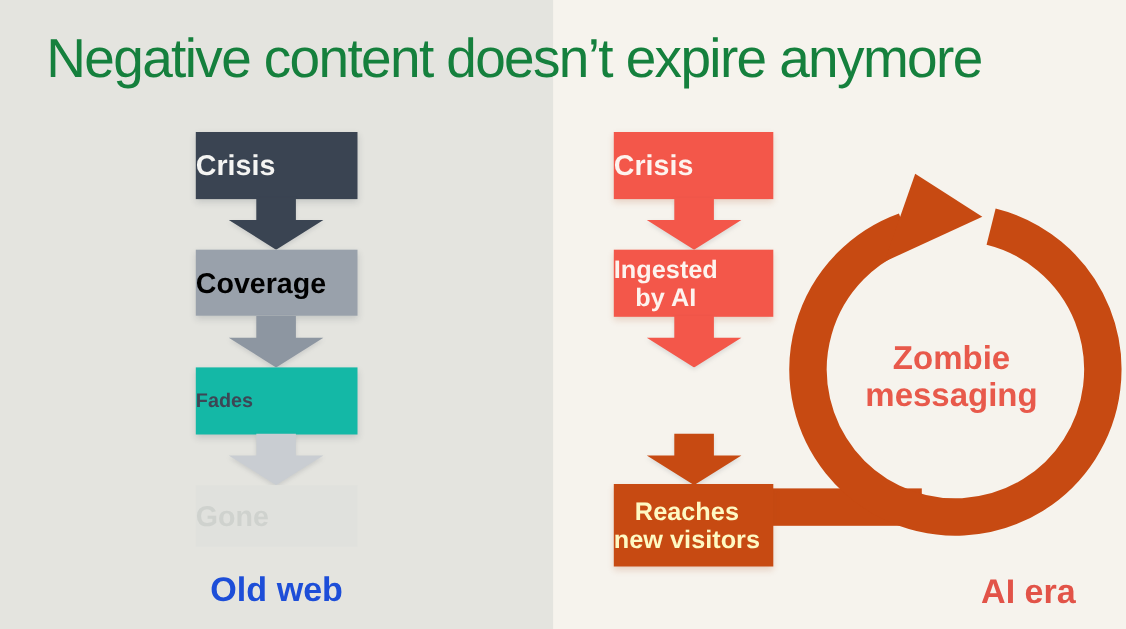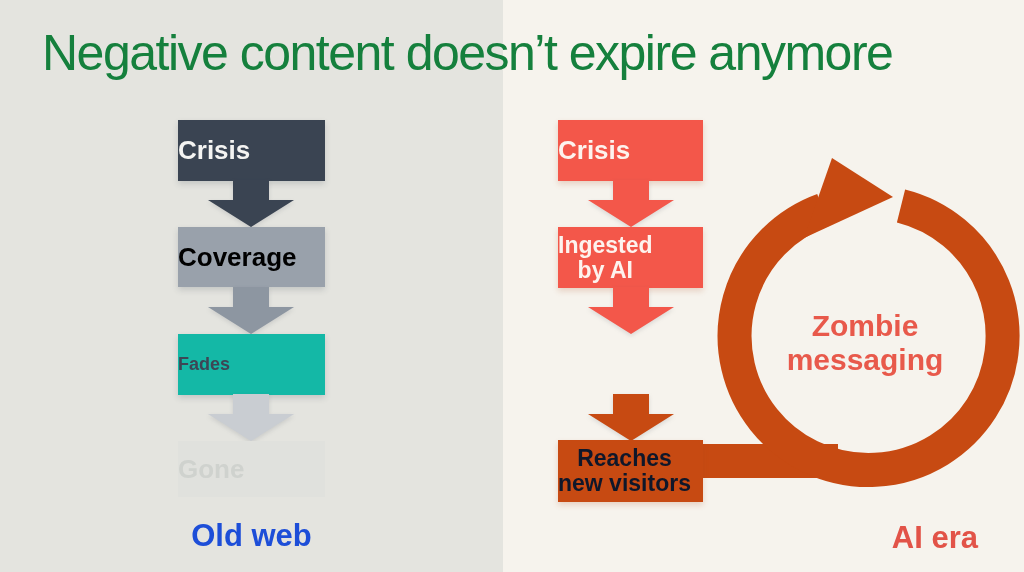"Reaches" .ai-reaches { color: #0f172a -> #fef9c3; height: 62px -> 75px }
